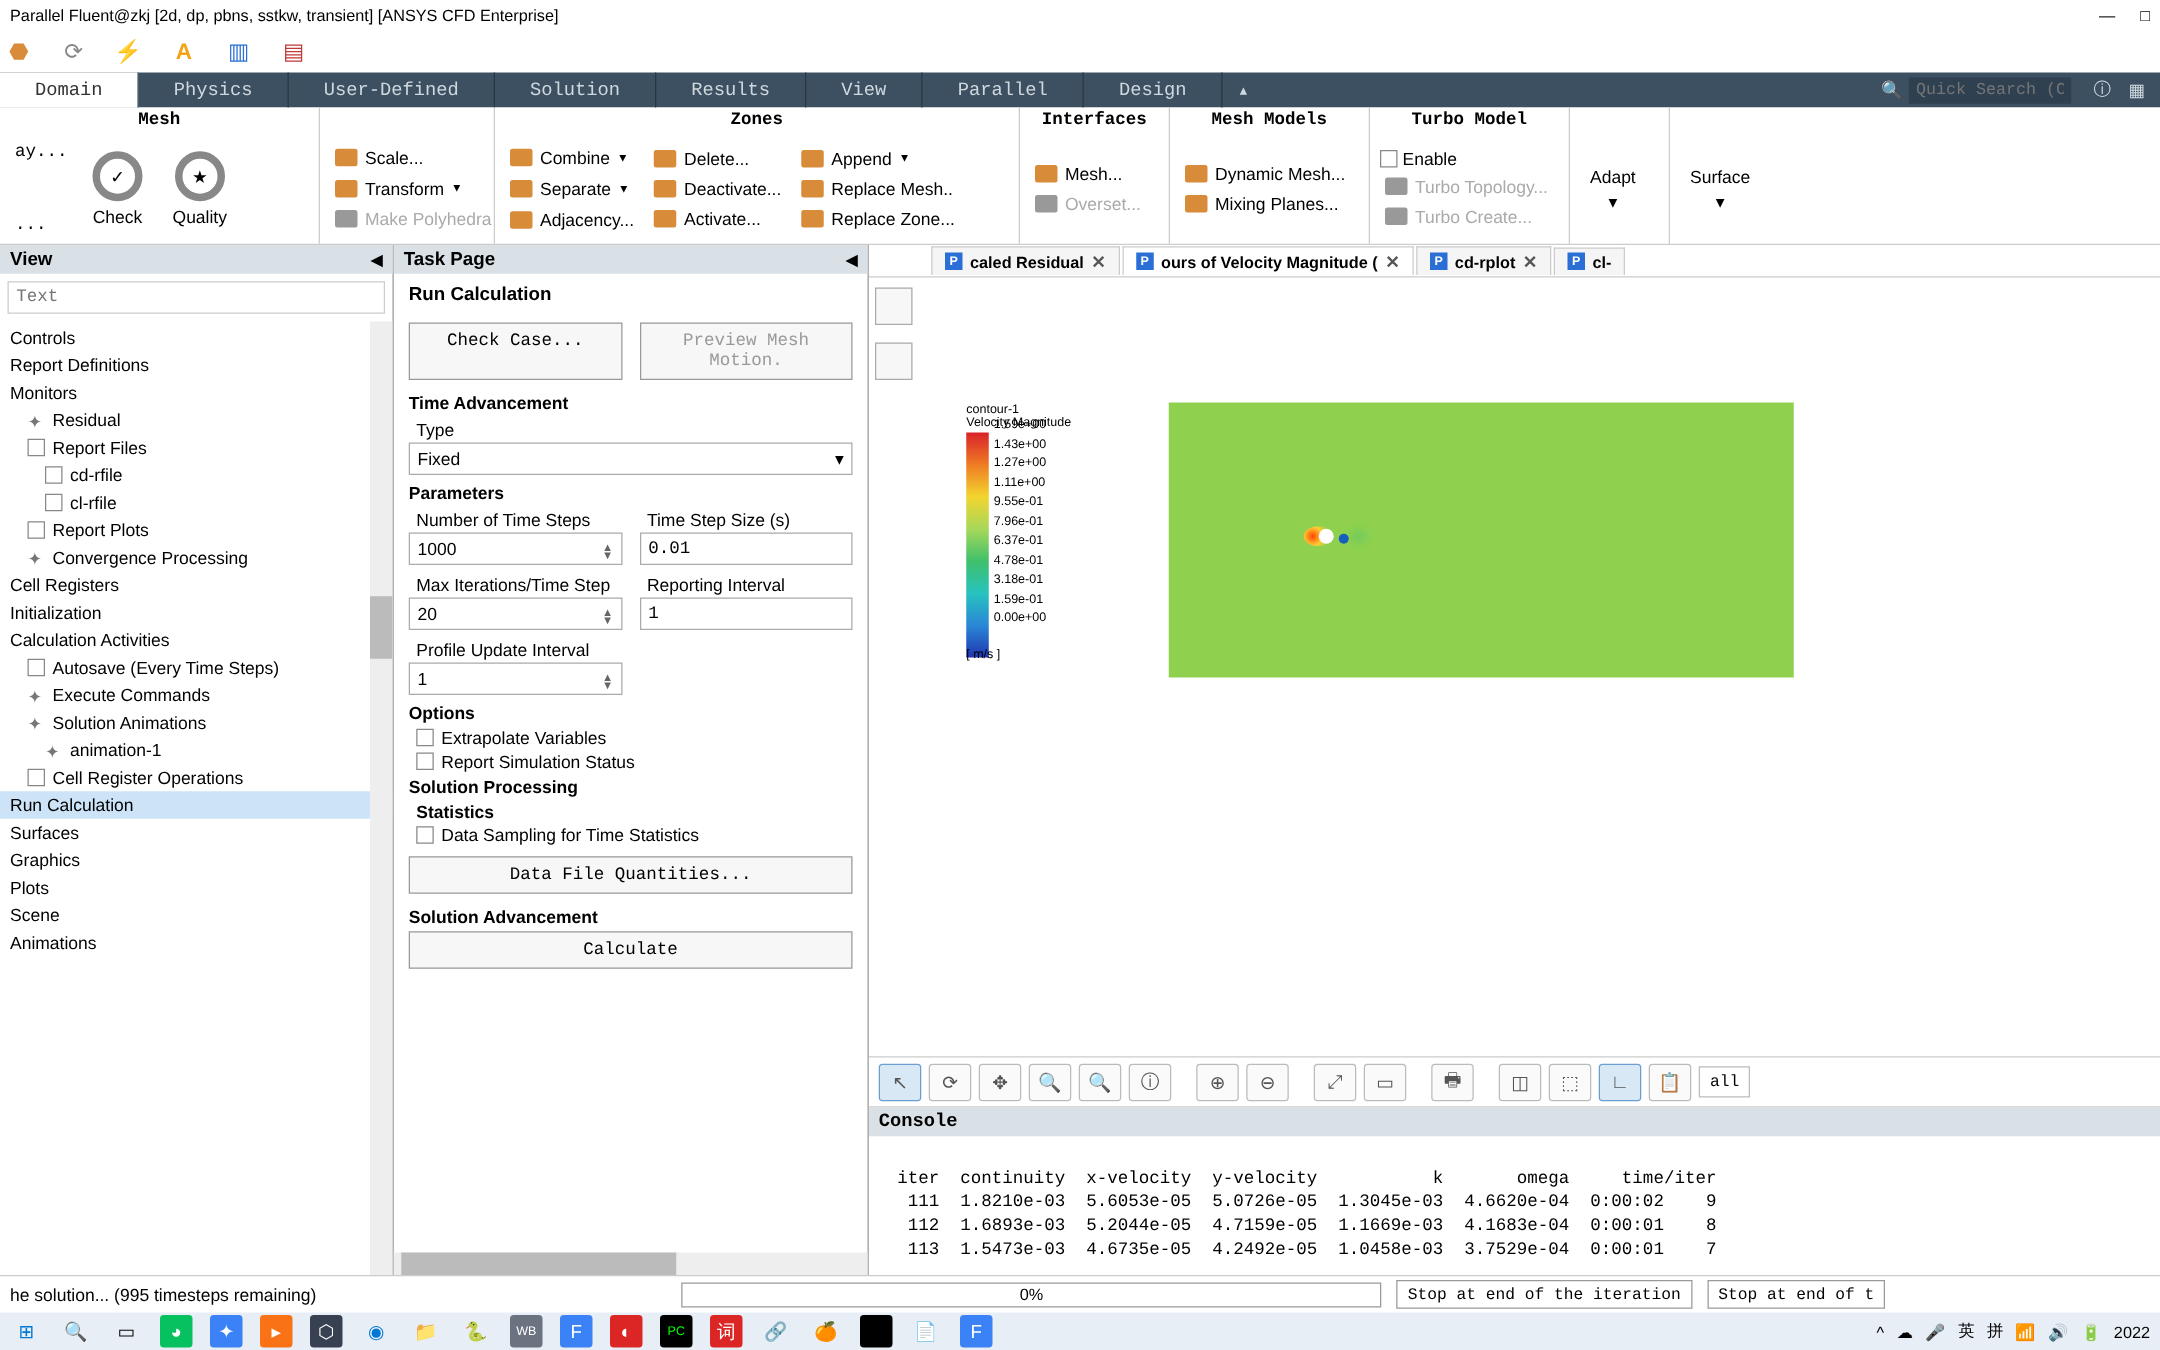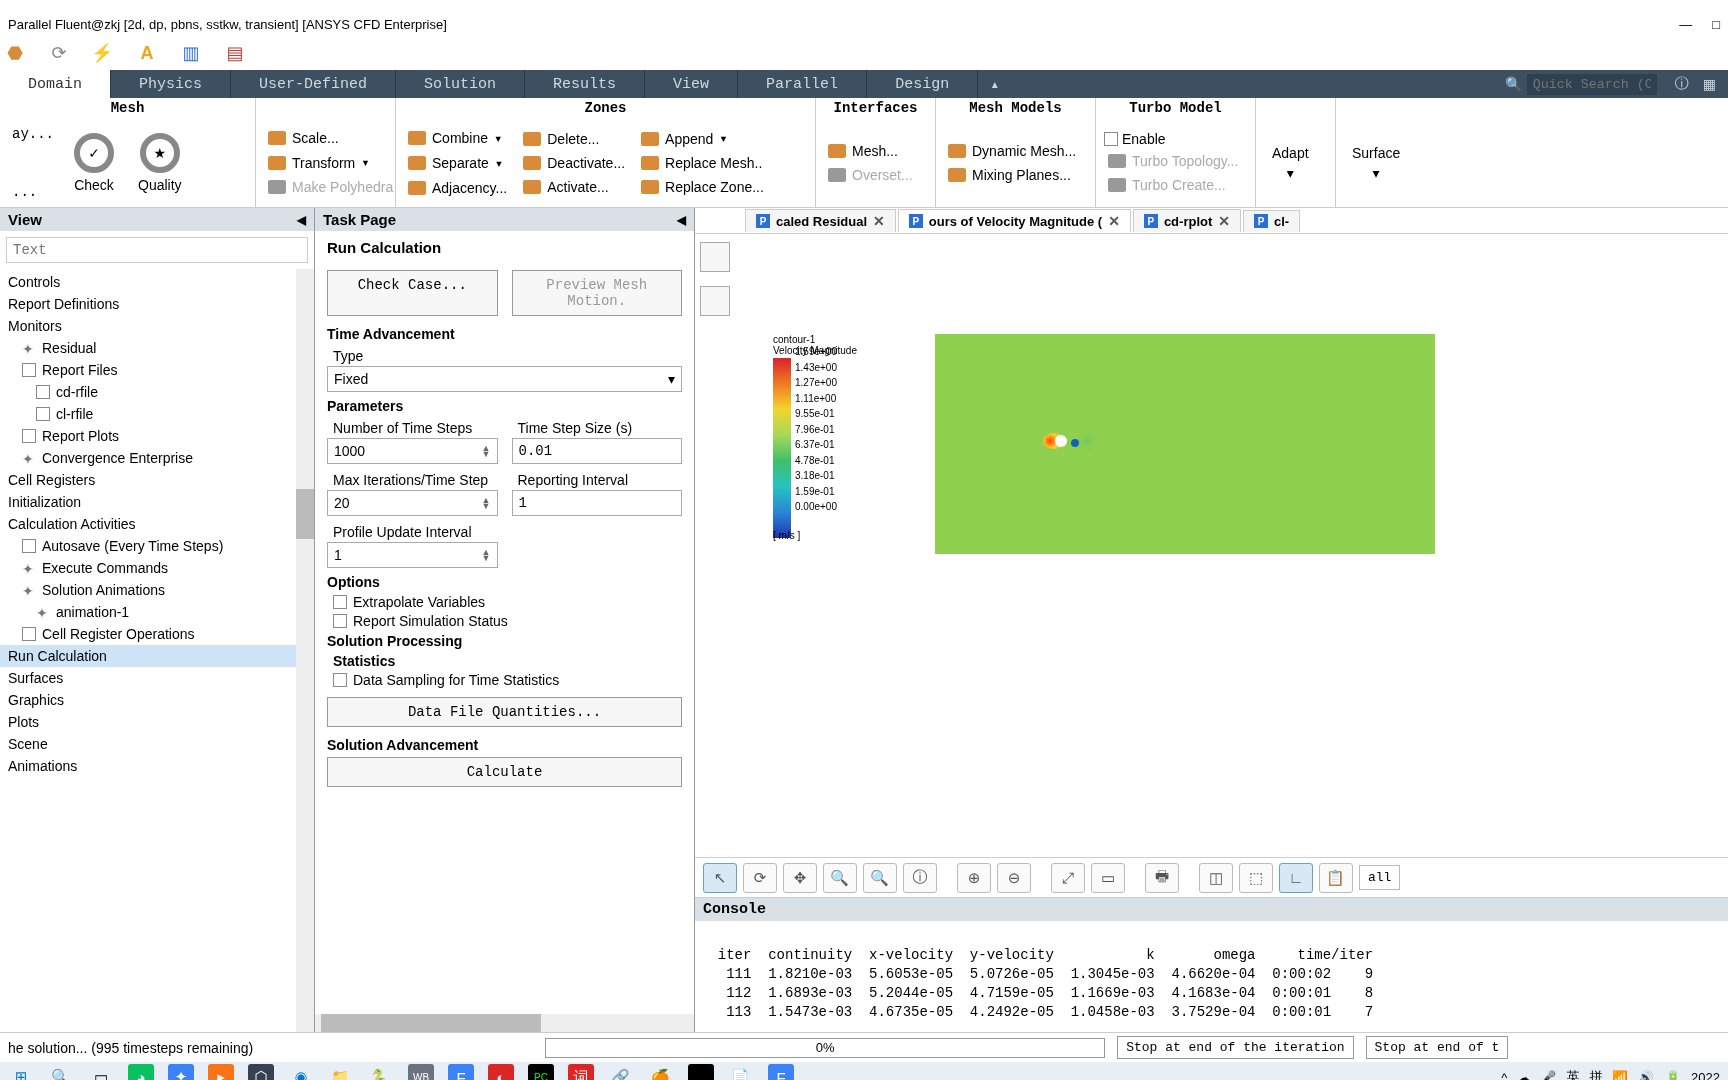"Parallel Fluent@zkj [2d, dp, pbns," .titlebar { margin-top: 12px -> none }
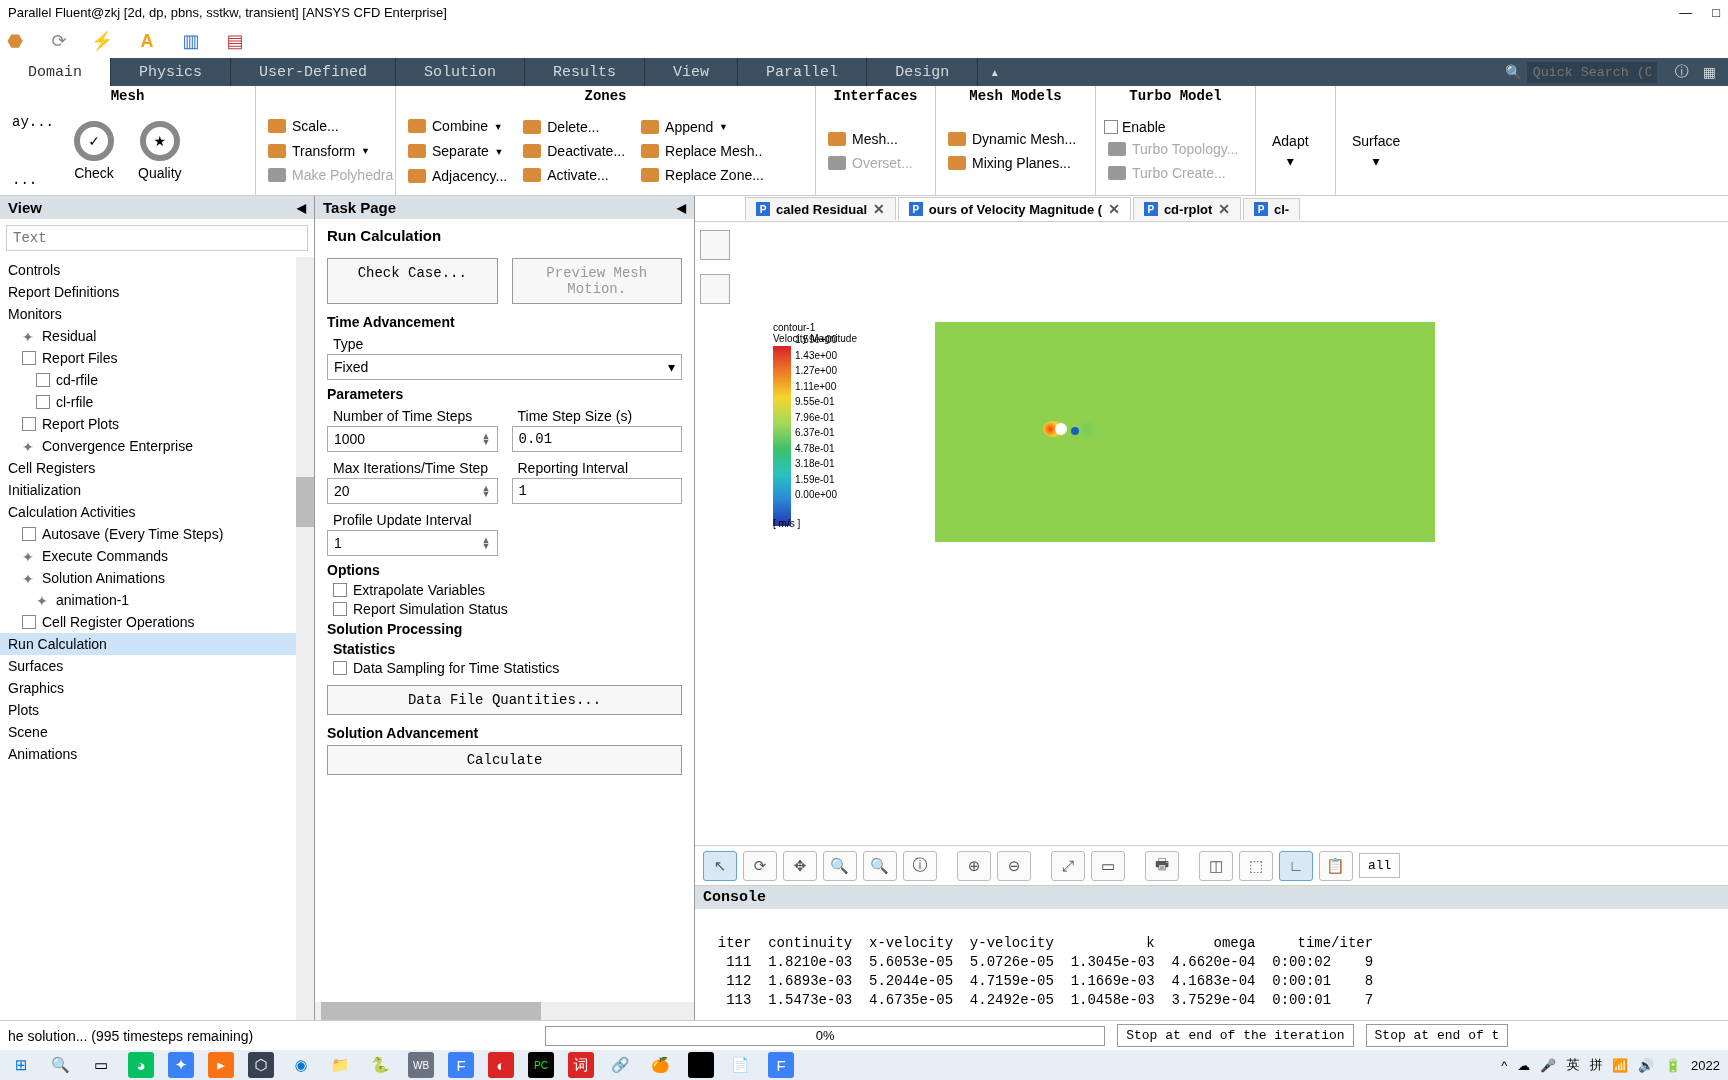"Convergence Enterprise" span { text: Enterprise -> Processing }
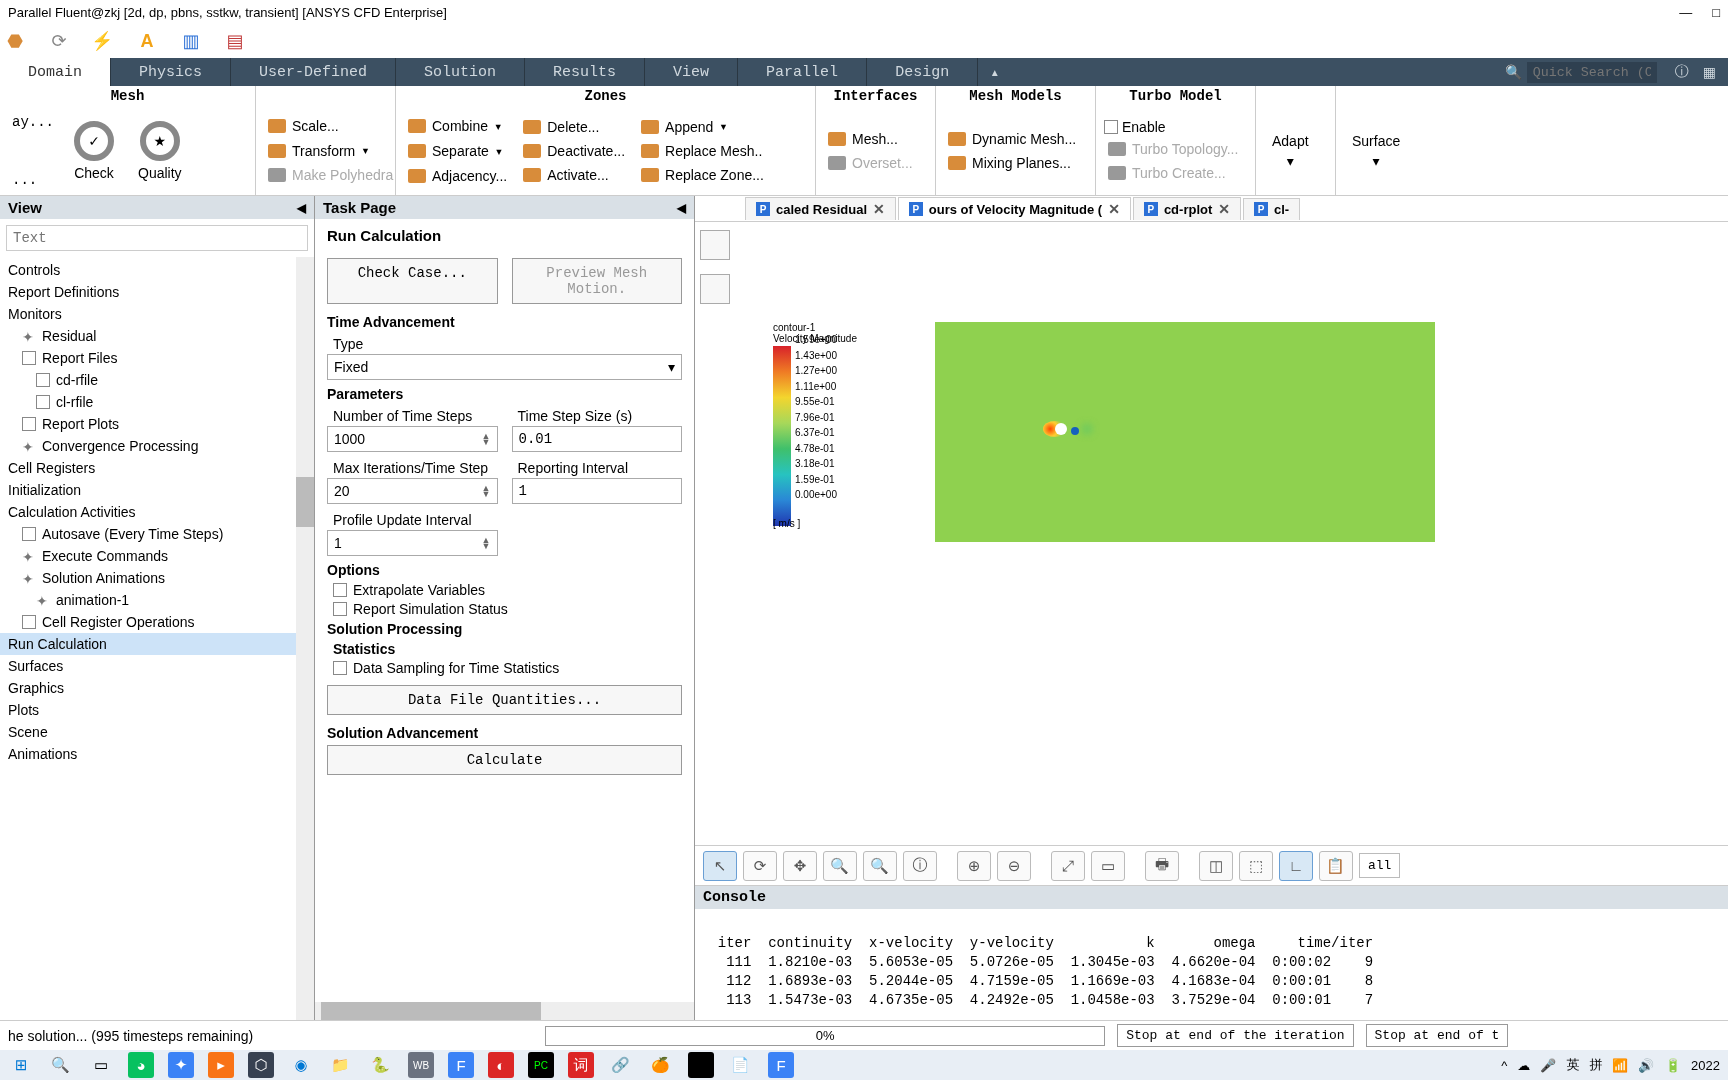"1000" .num-input { align-items: center -> flex-end }
